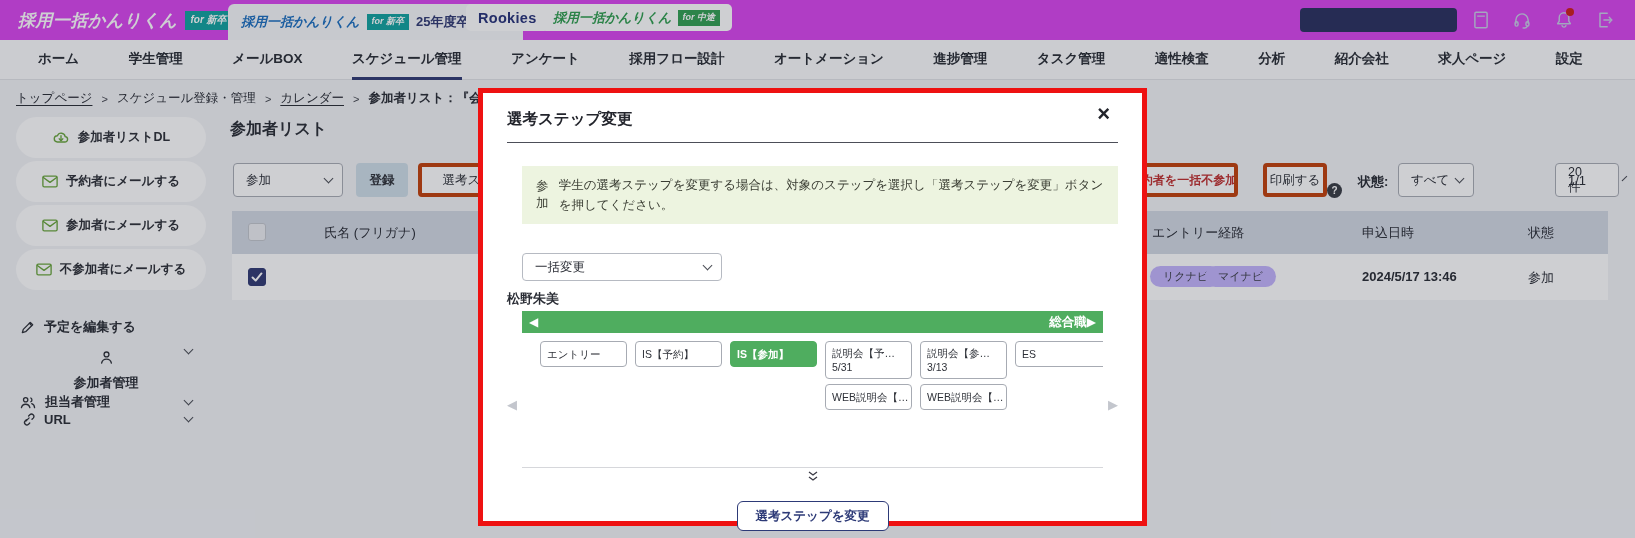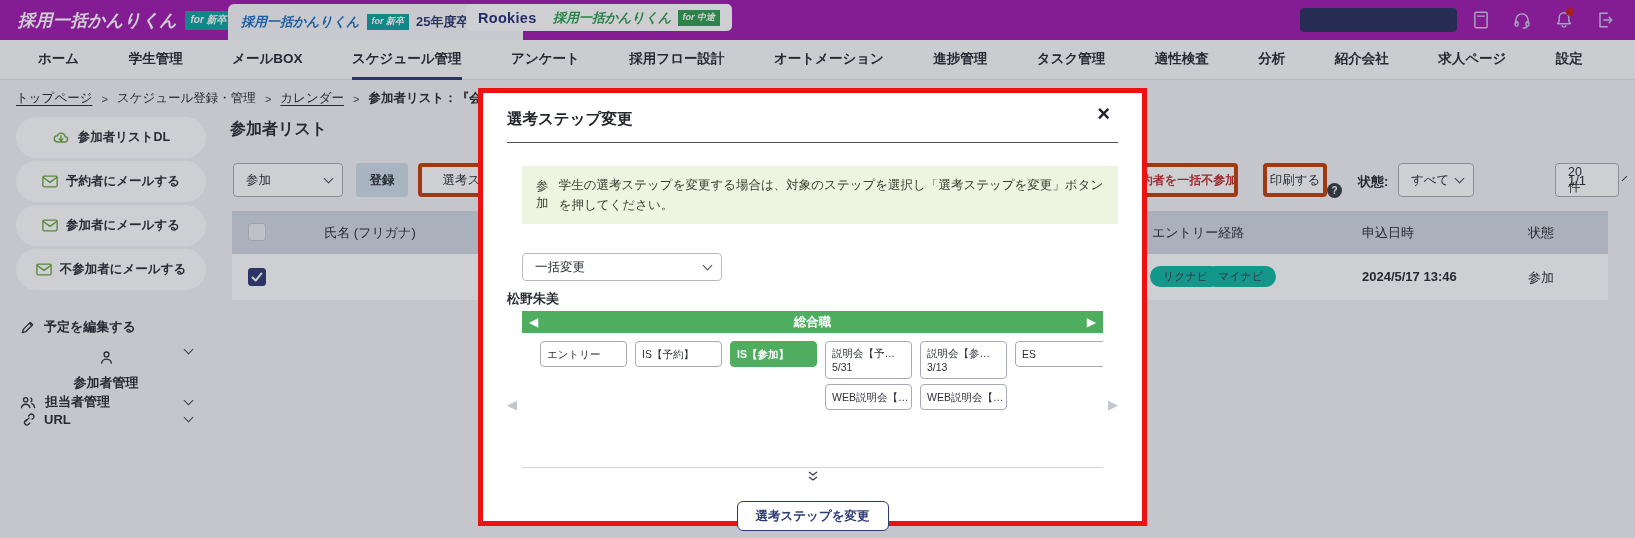"採用一括かんりくん" .topbar { background: #a21caf -> #d946ef }
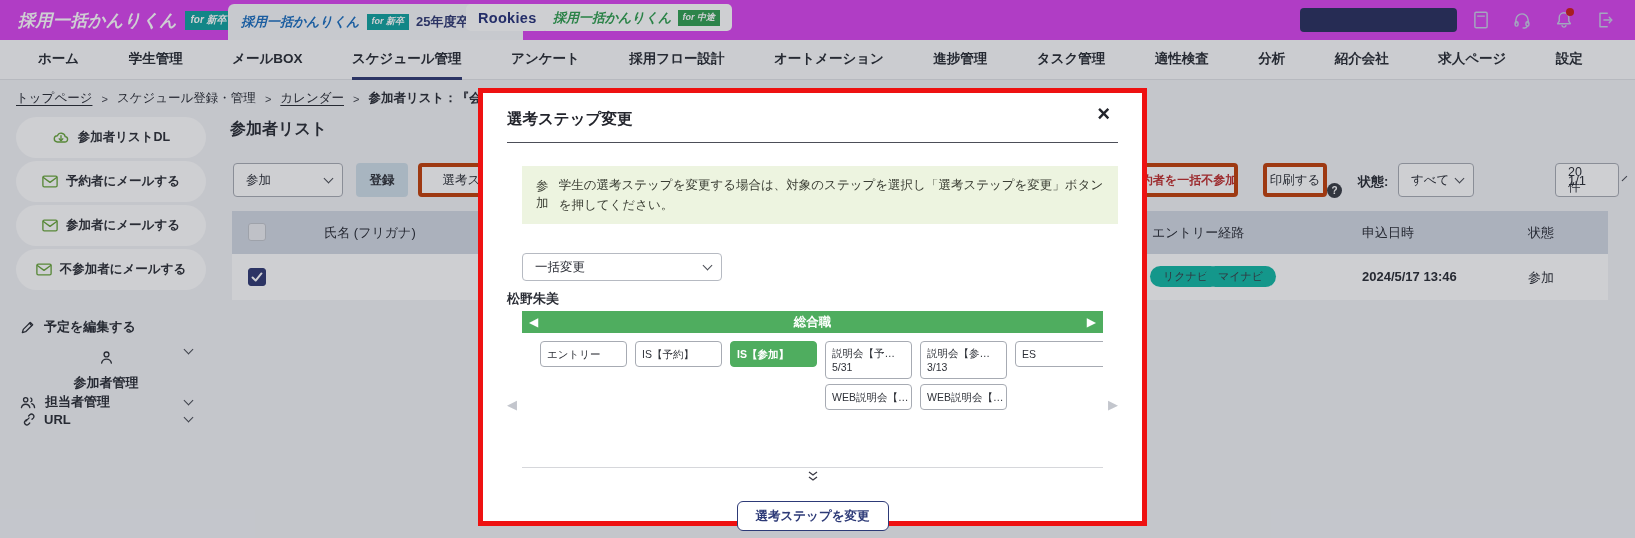"リクナビ" .tag { background: #14b8a6 -> #c4b5fd }
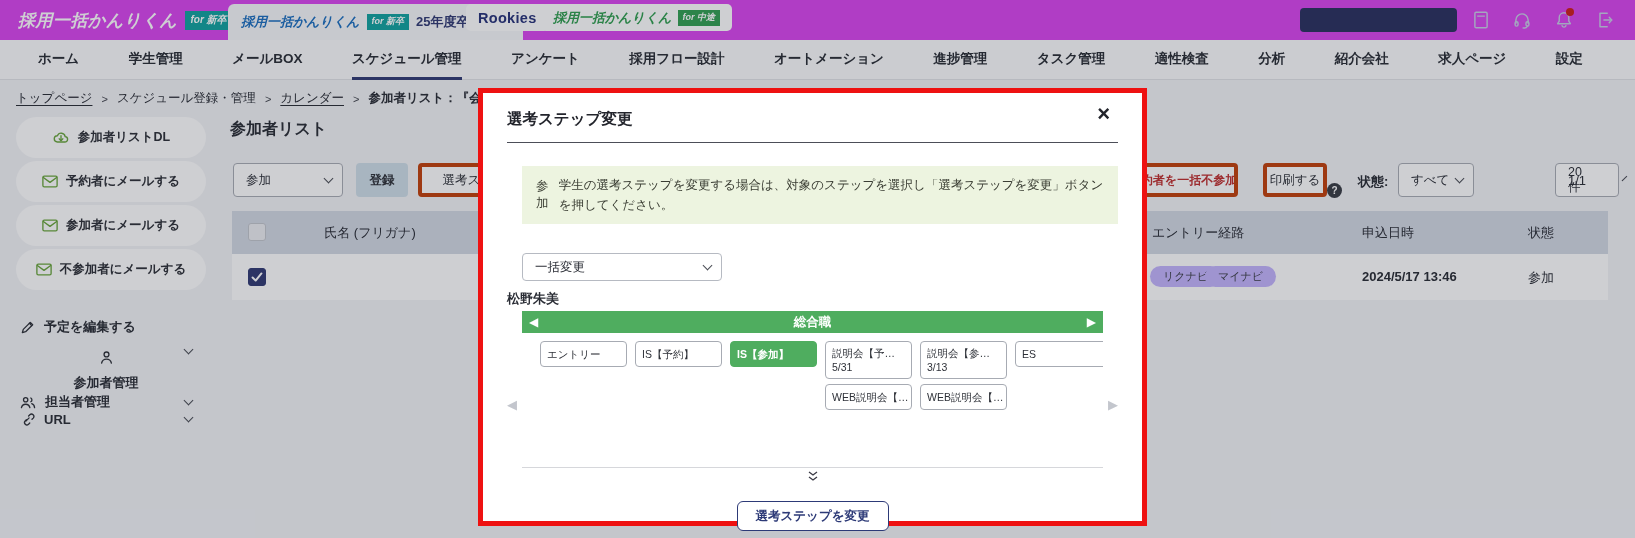"総合職" .c-bar-label { text-align: center -> right }
